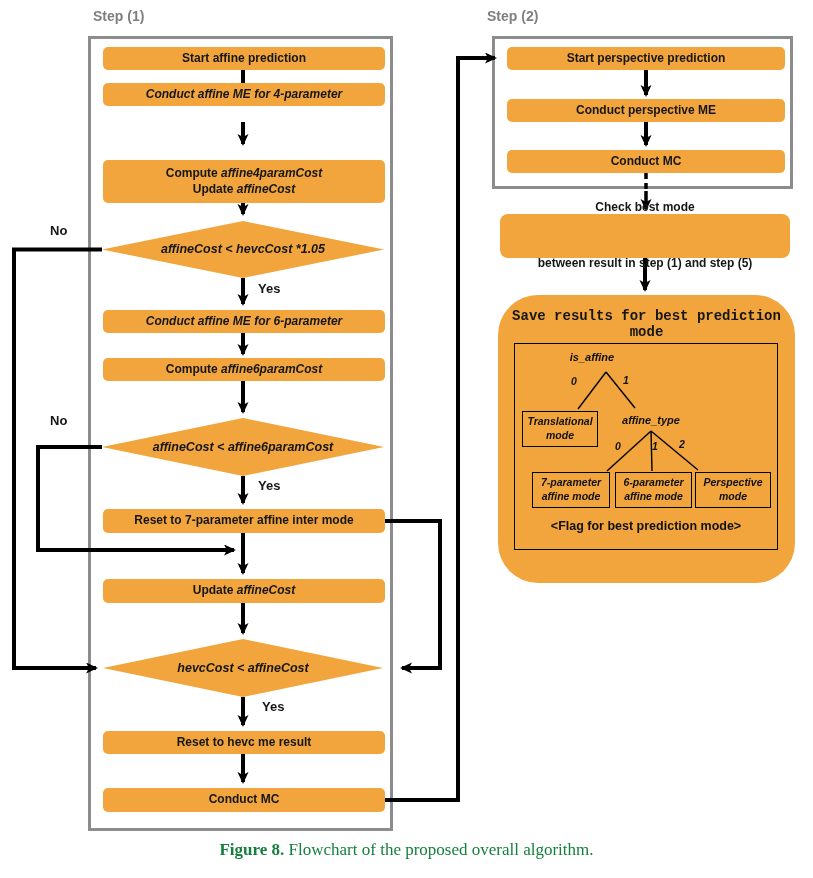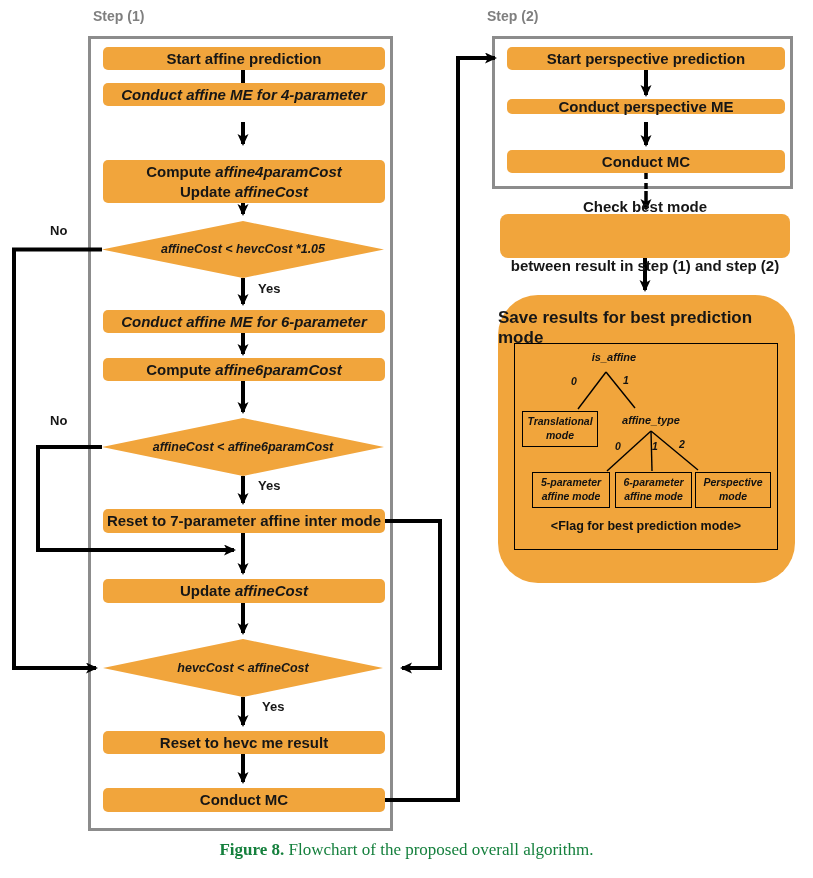"Start affine prediction" .obox { font-size: 15px -> 12px }
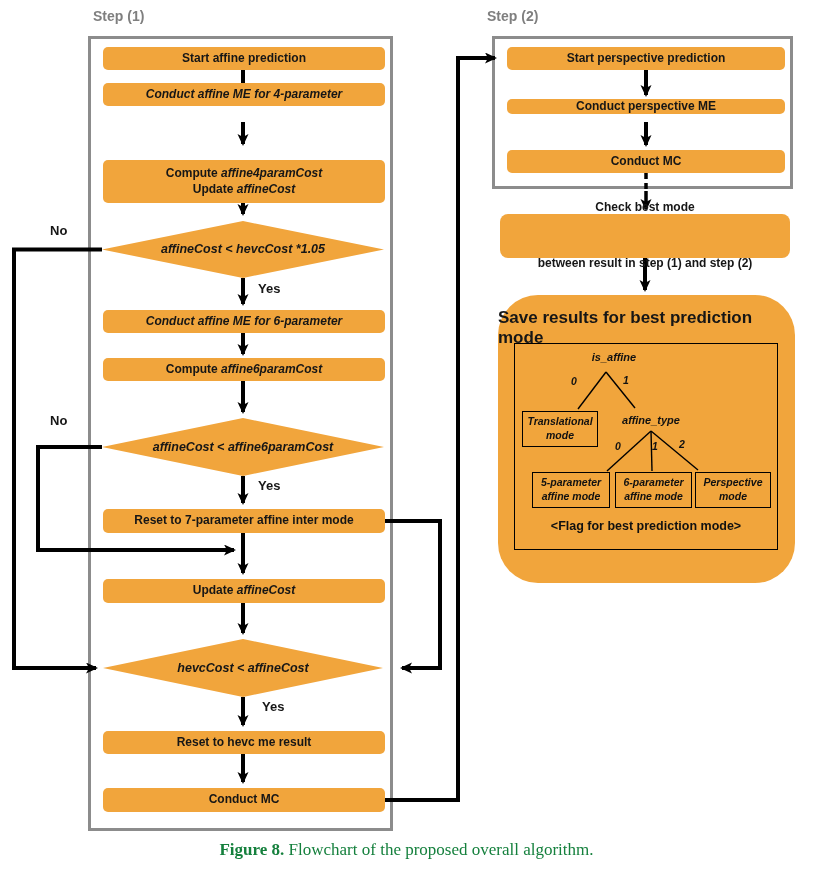"Conduct perspective ME" div.obox { height: 15px -> 23px }
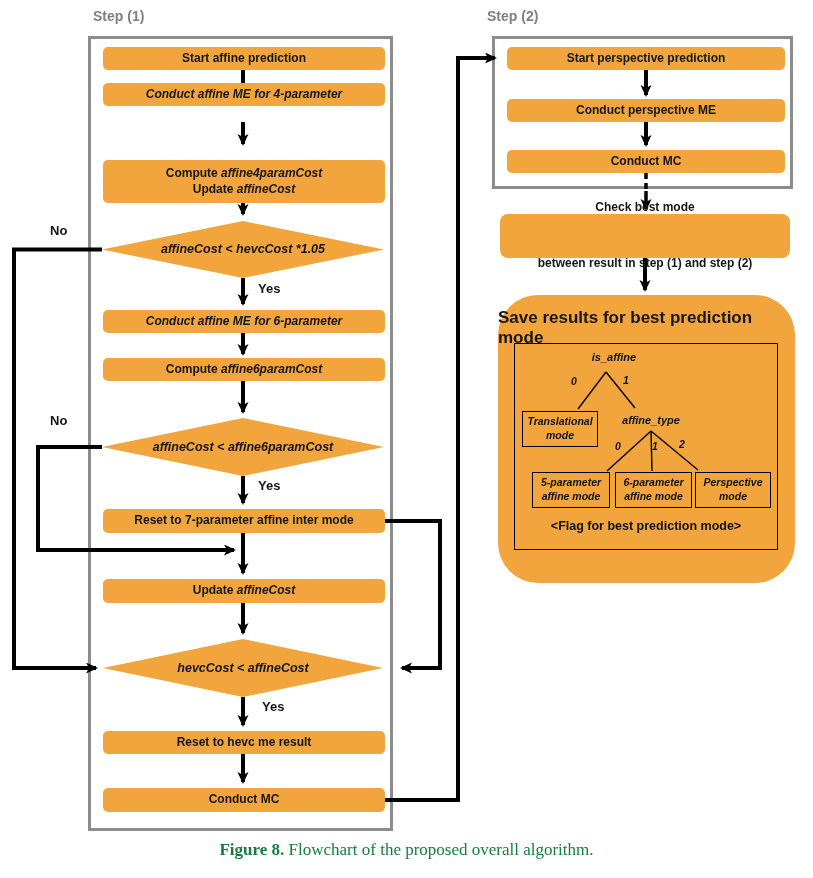"between result in step (1)" div { text: 2 -> 5 }
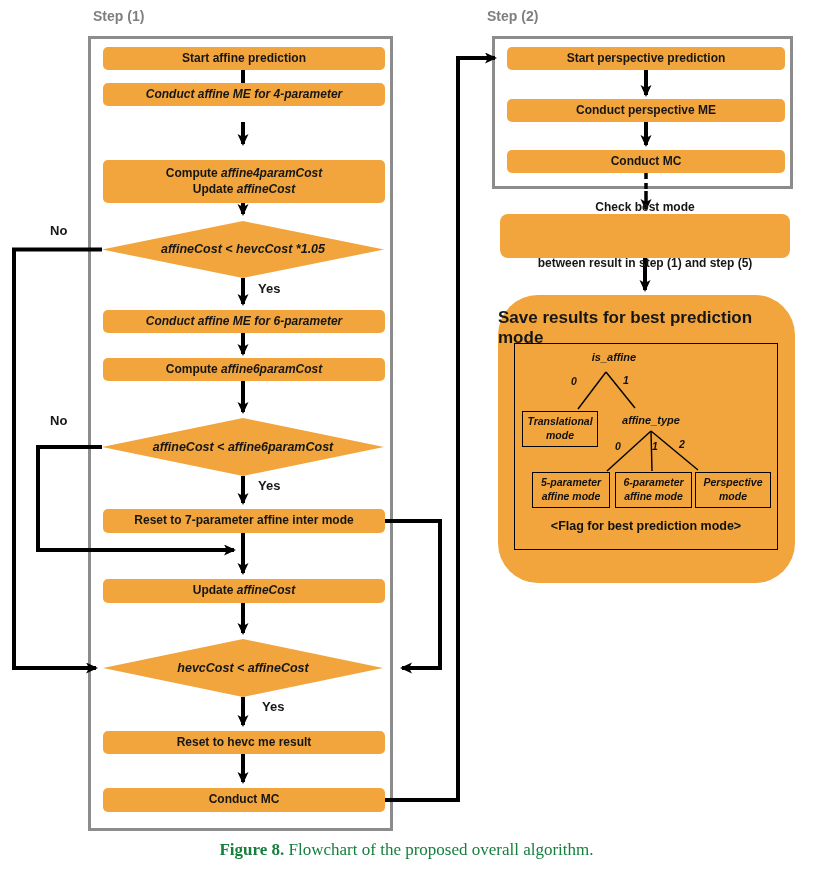"Save results for best prediction" .save-title { font-family: none -> Liberation Mono, monospace; font-size: 17px -> 14px; text-align: none -> center }
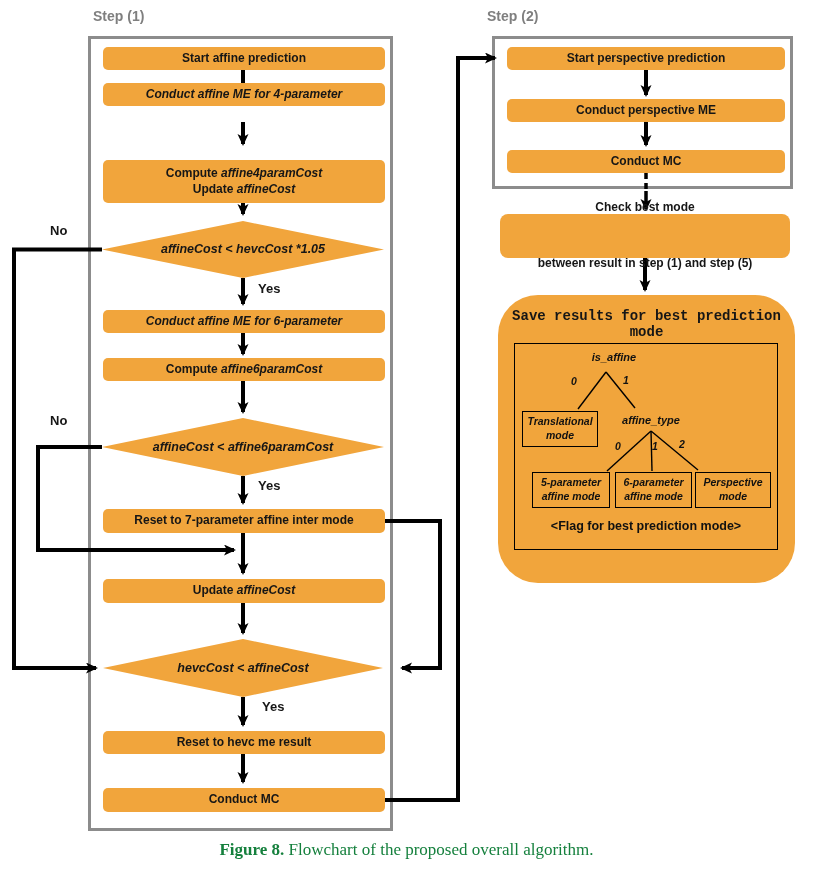"is_affine" div.tree-node { left: 66px -> 44px }
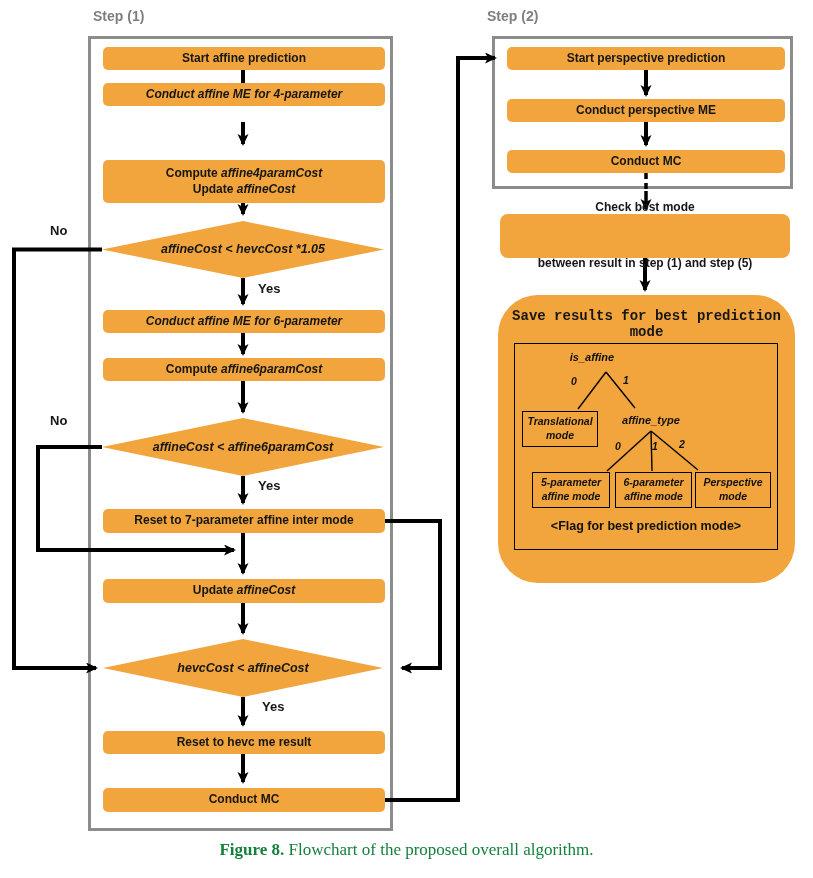"5-parameter" div { text: 5-parameter -> 7-parameter }
